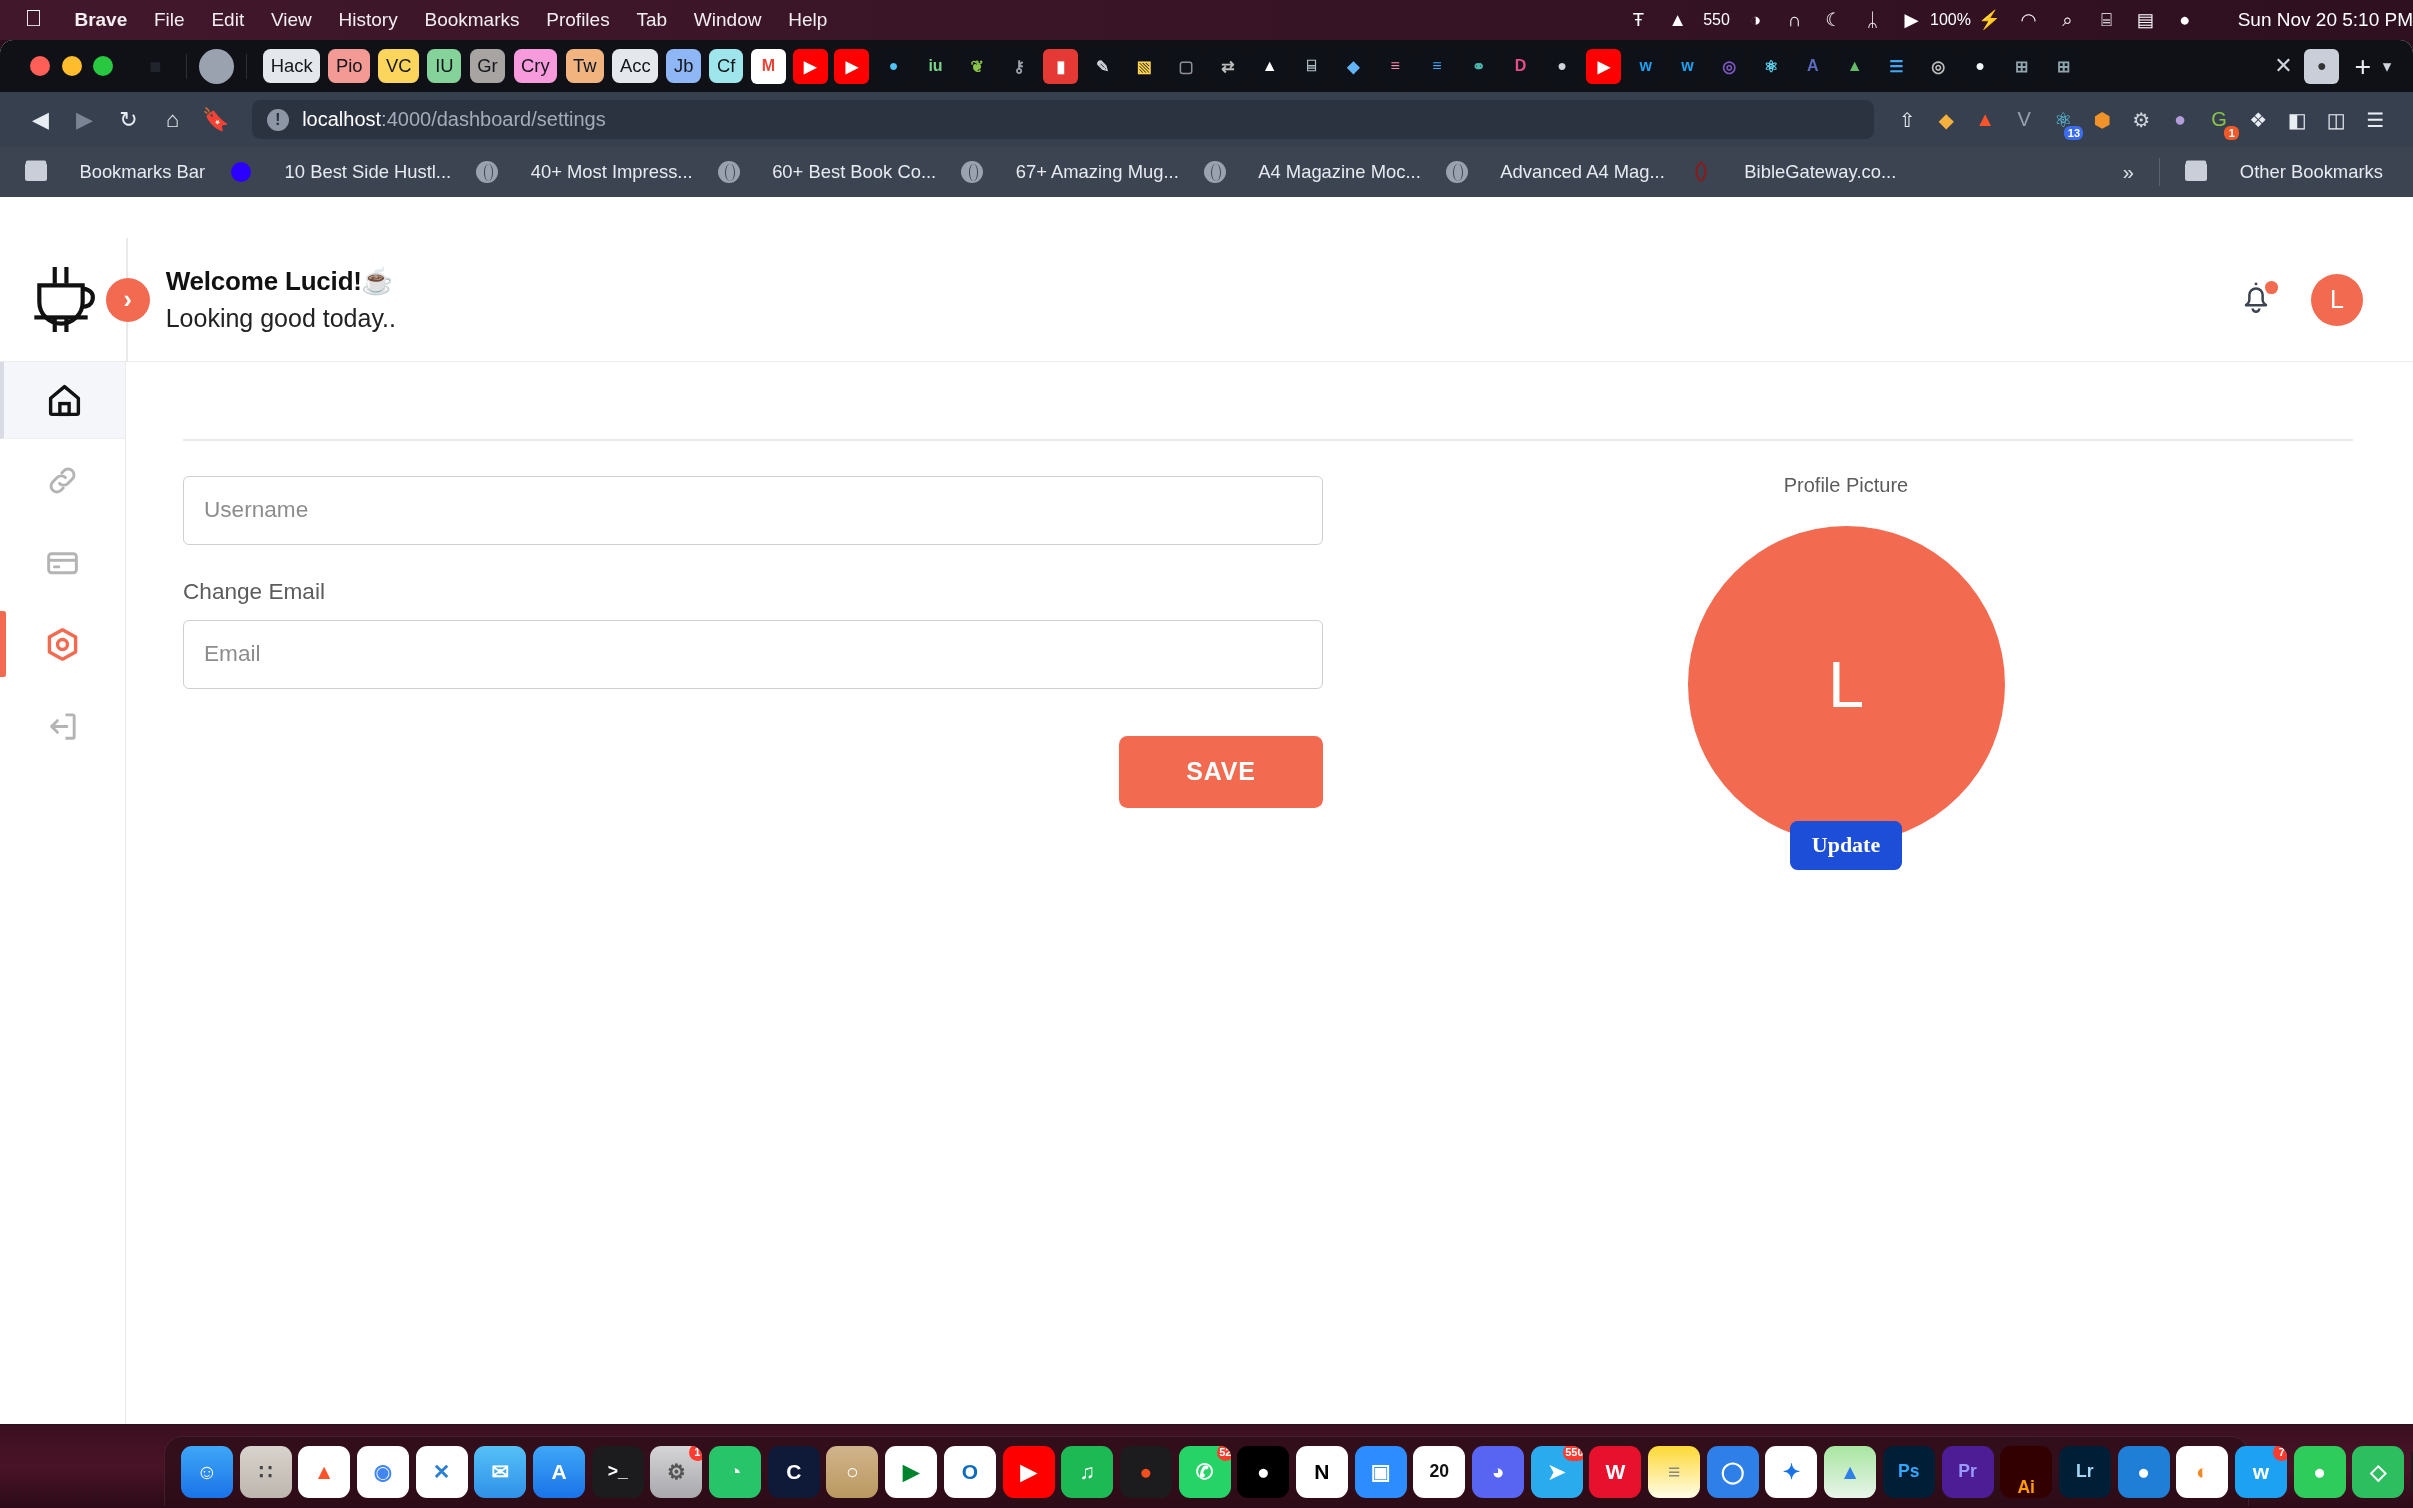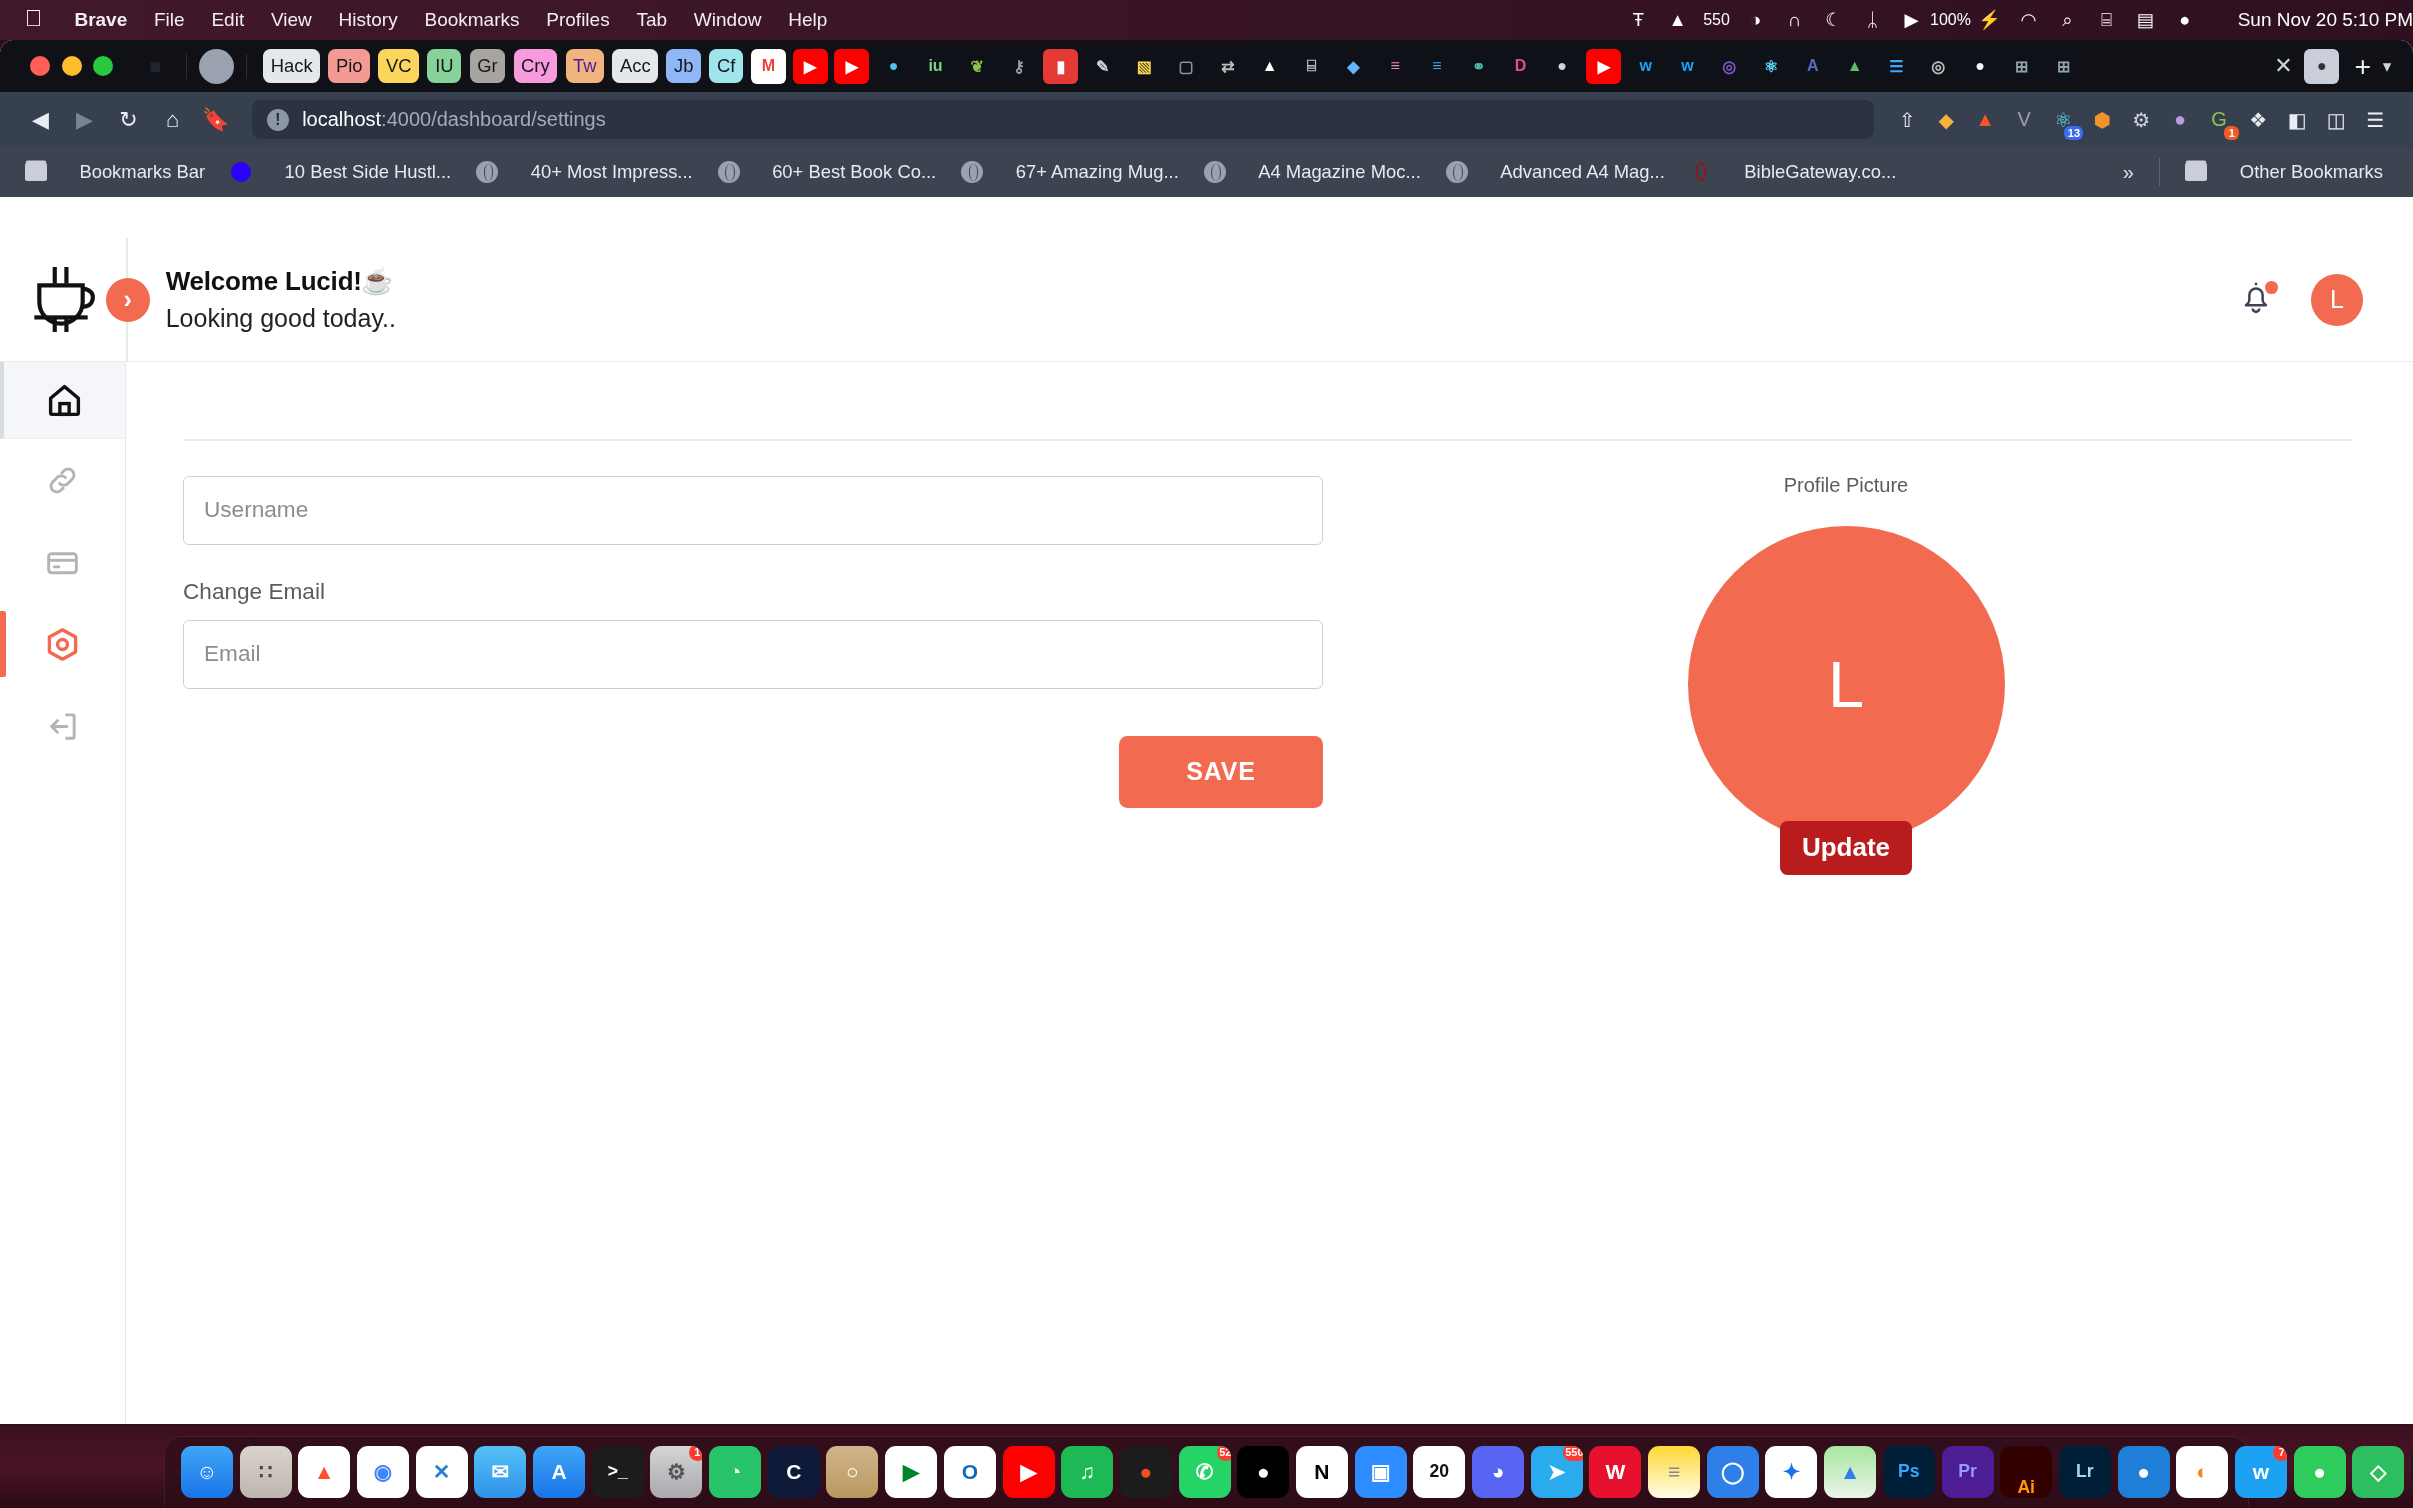"Tw" div.tgroup { color: #4c1d95 -> #0f172a }
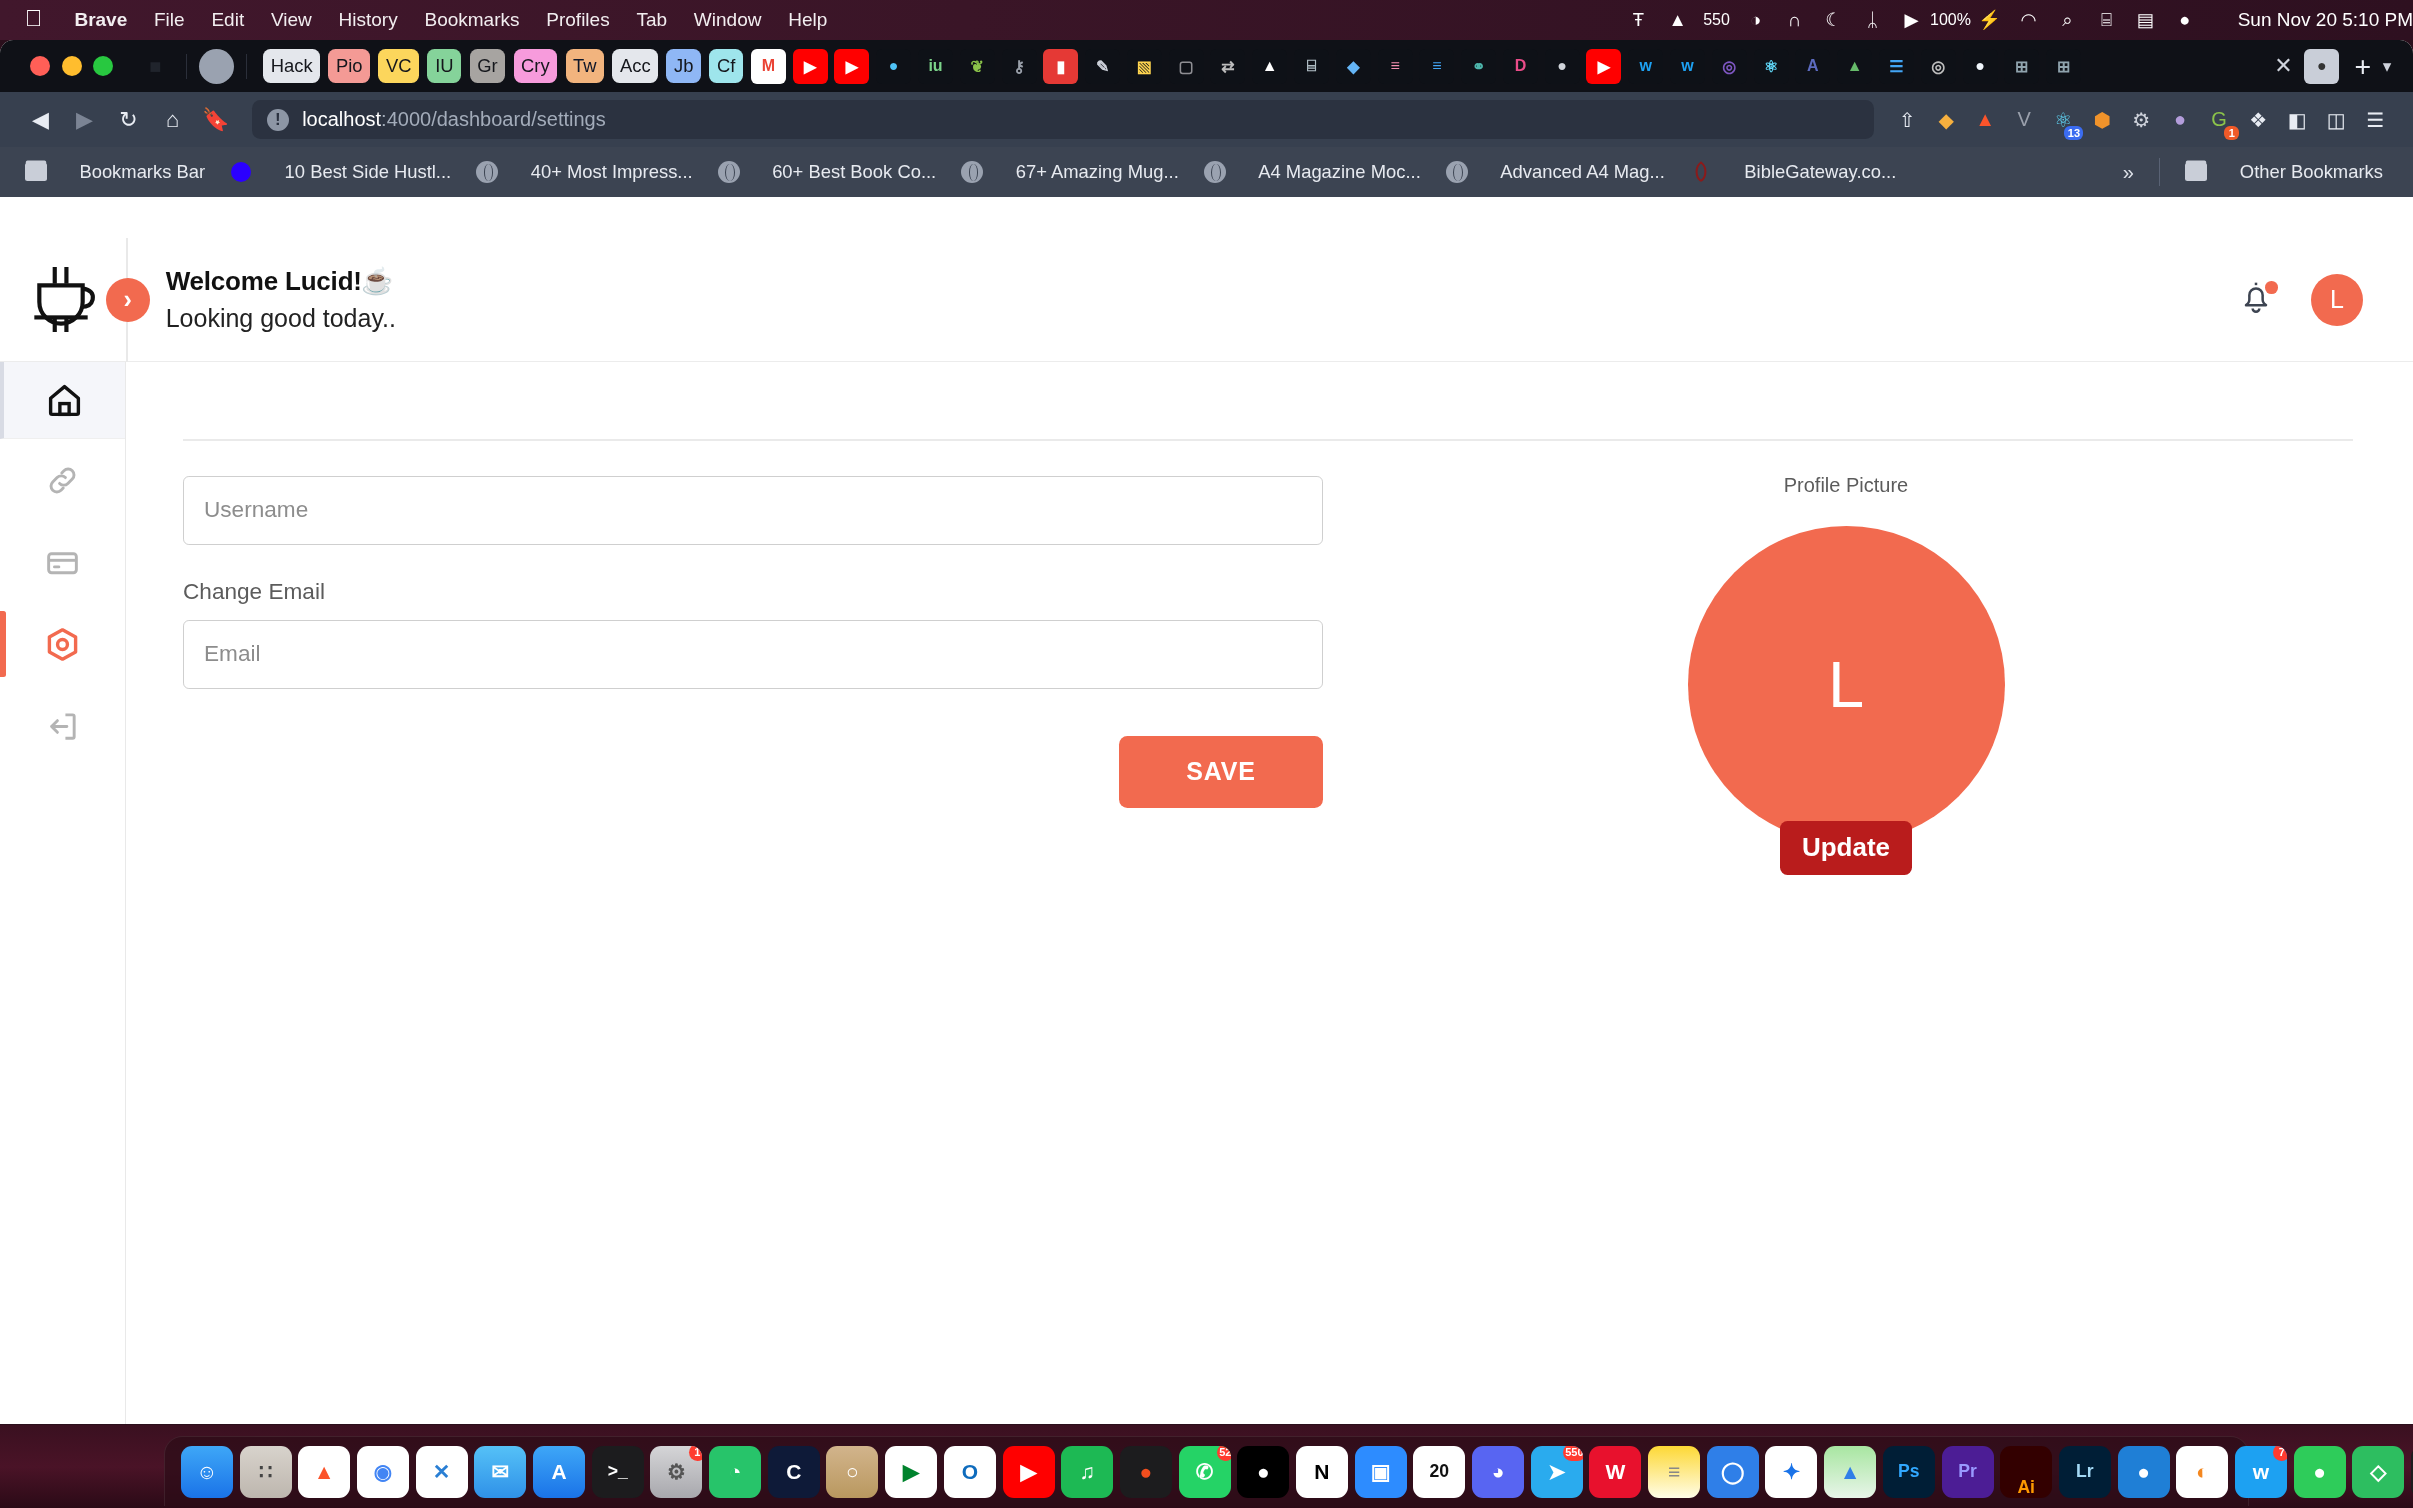"Update" #updatebtn { background: #b91c1c -> #1d4ed8; font-family: Liberation Sans, sans-serif -> Liberation Serif, serif; font-size: 26px -> 22px }
